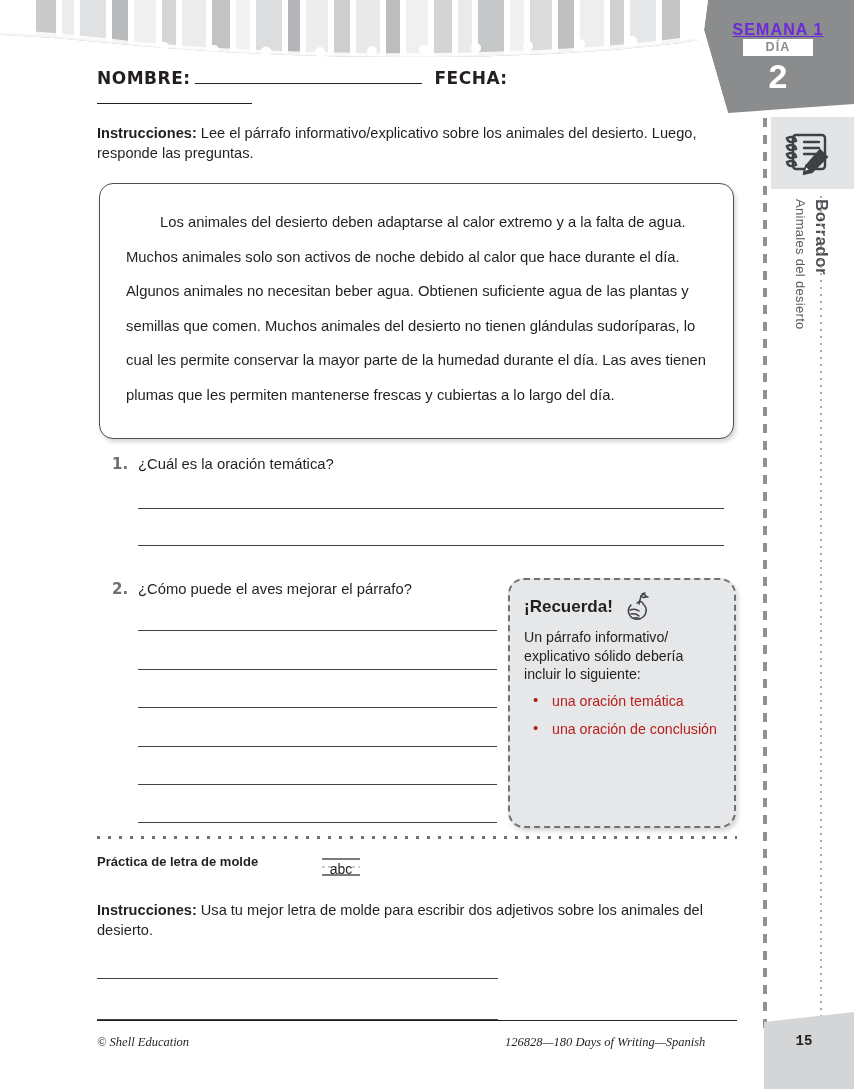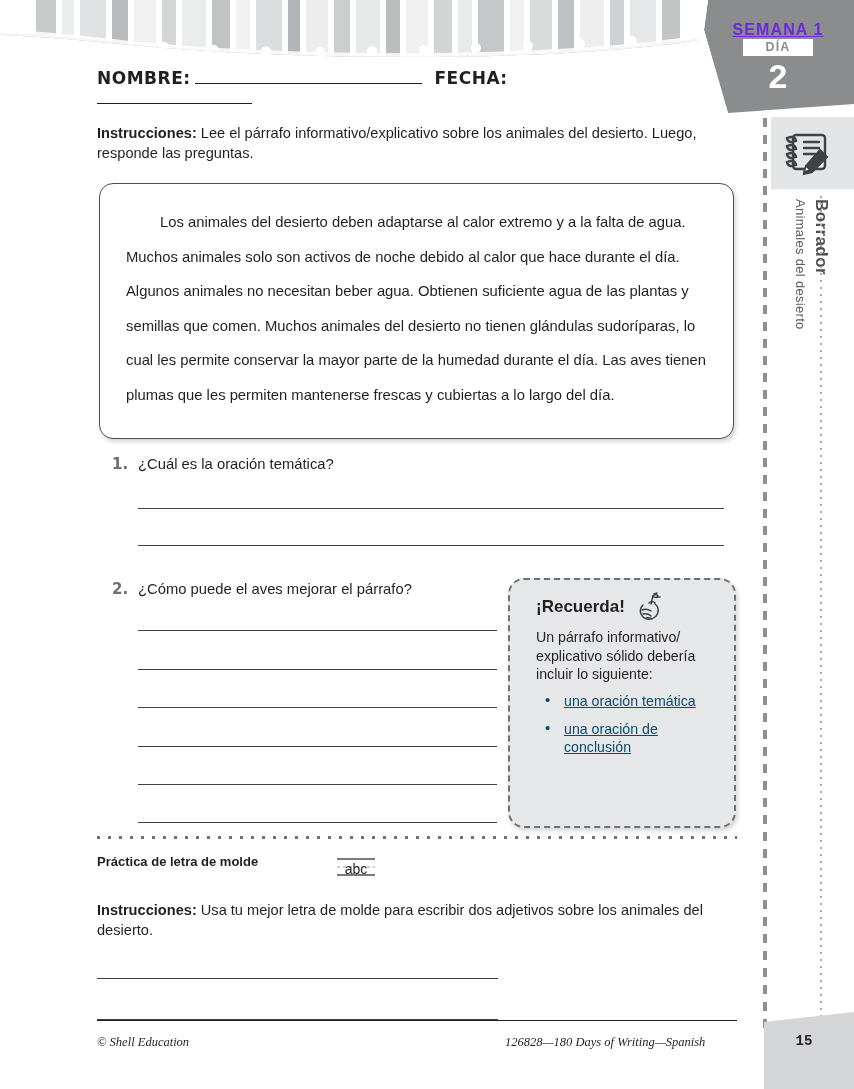"¡Recuerda!" .remember { padding-left: 12px -> none }
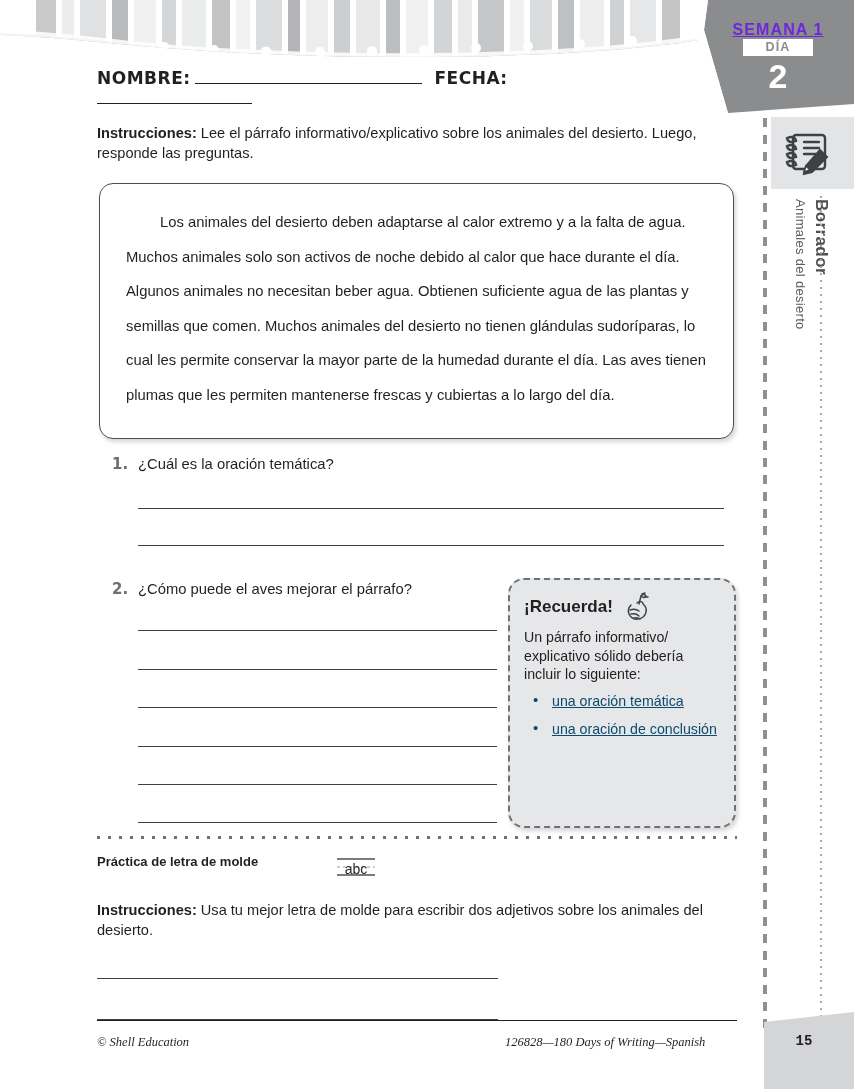"una oración temática" .rem-list { color: #0c4a6e -> #b91c1c; text-decoration: underline -> none }
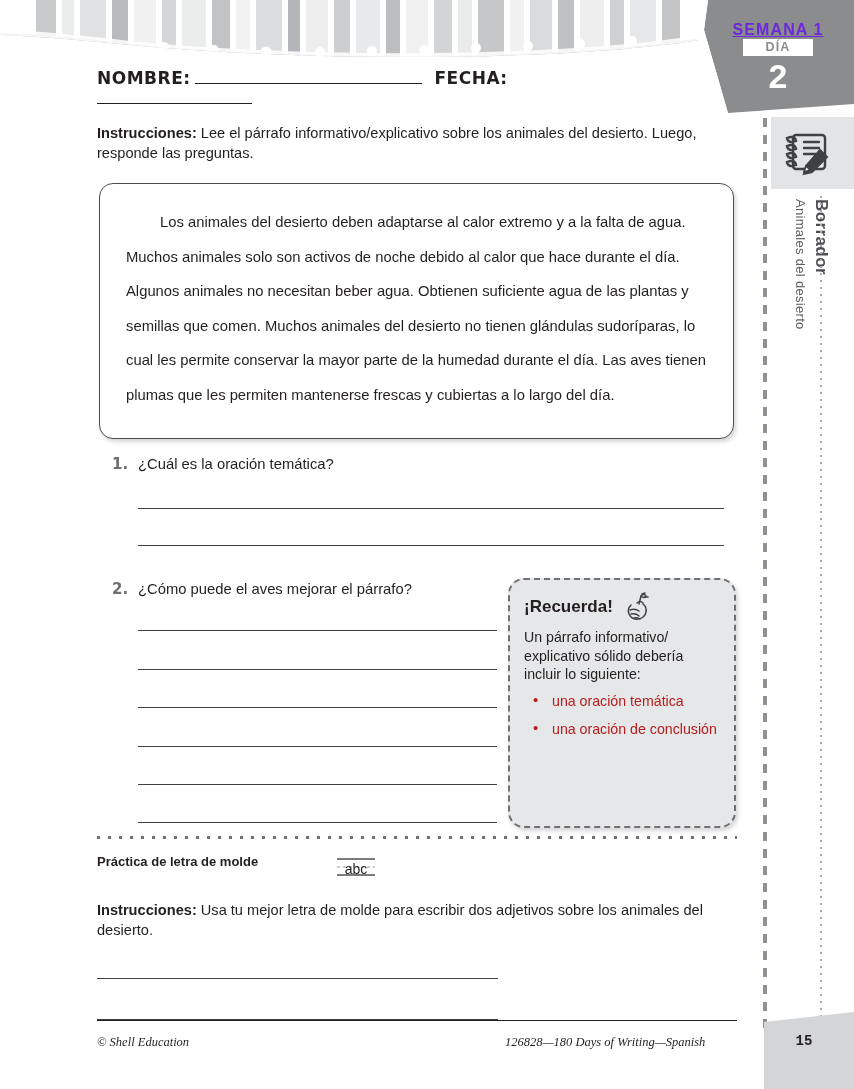"abc" .abc-icon { left: 336px -> 321px }
